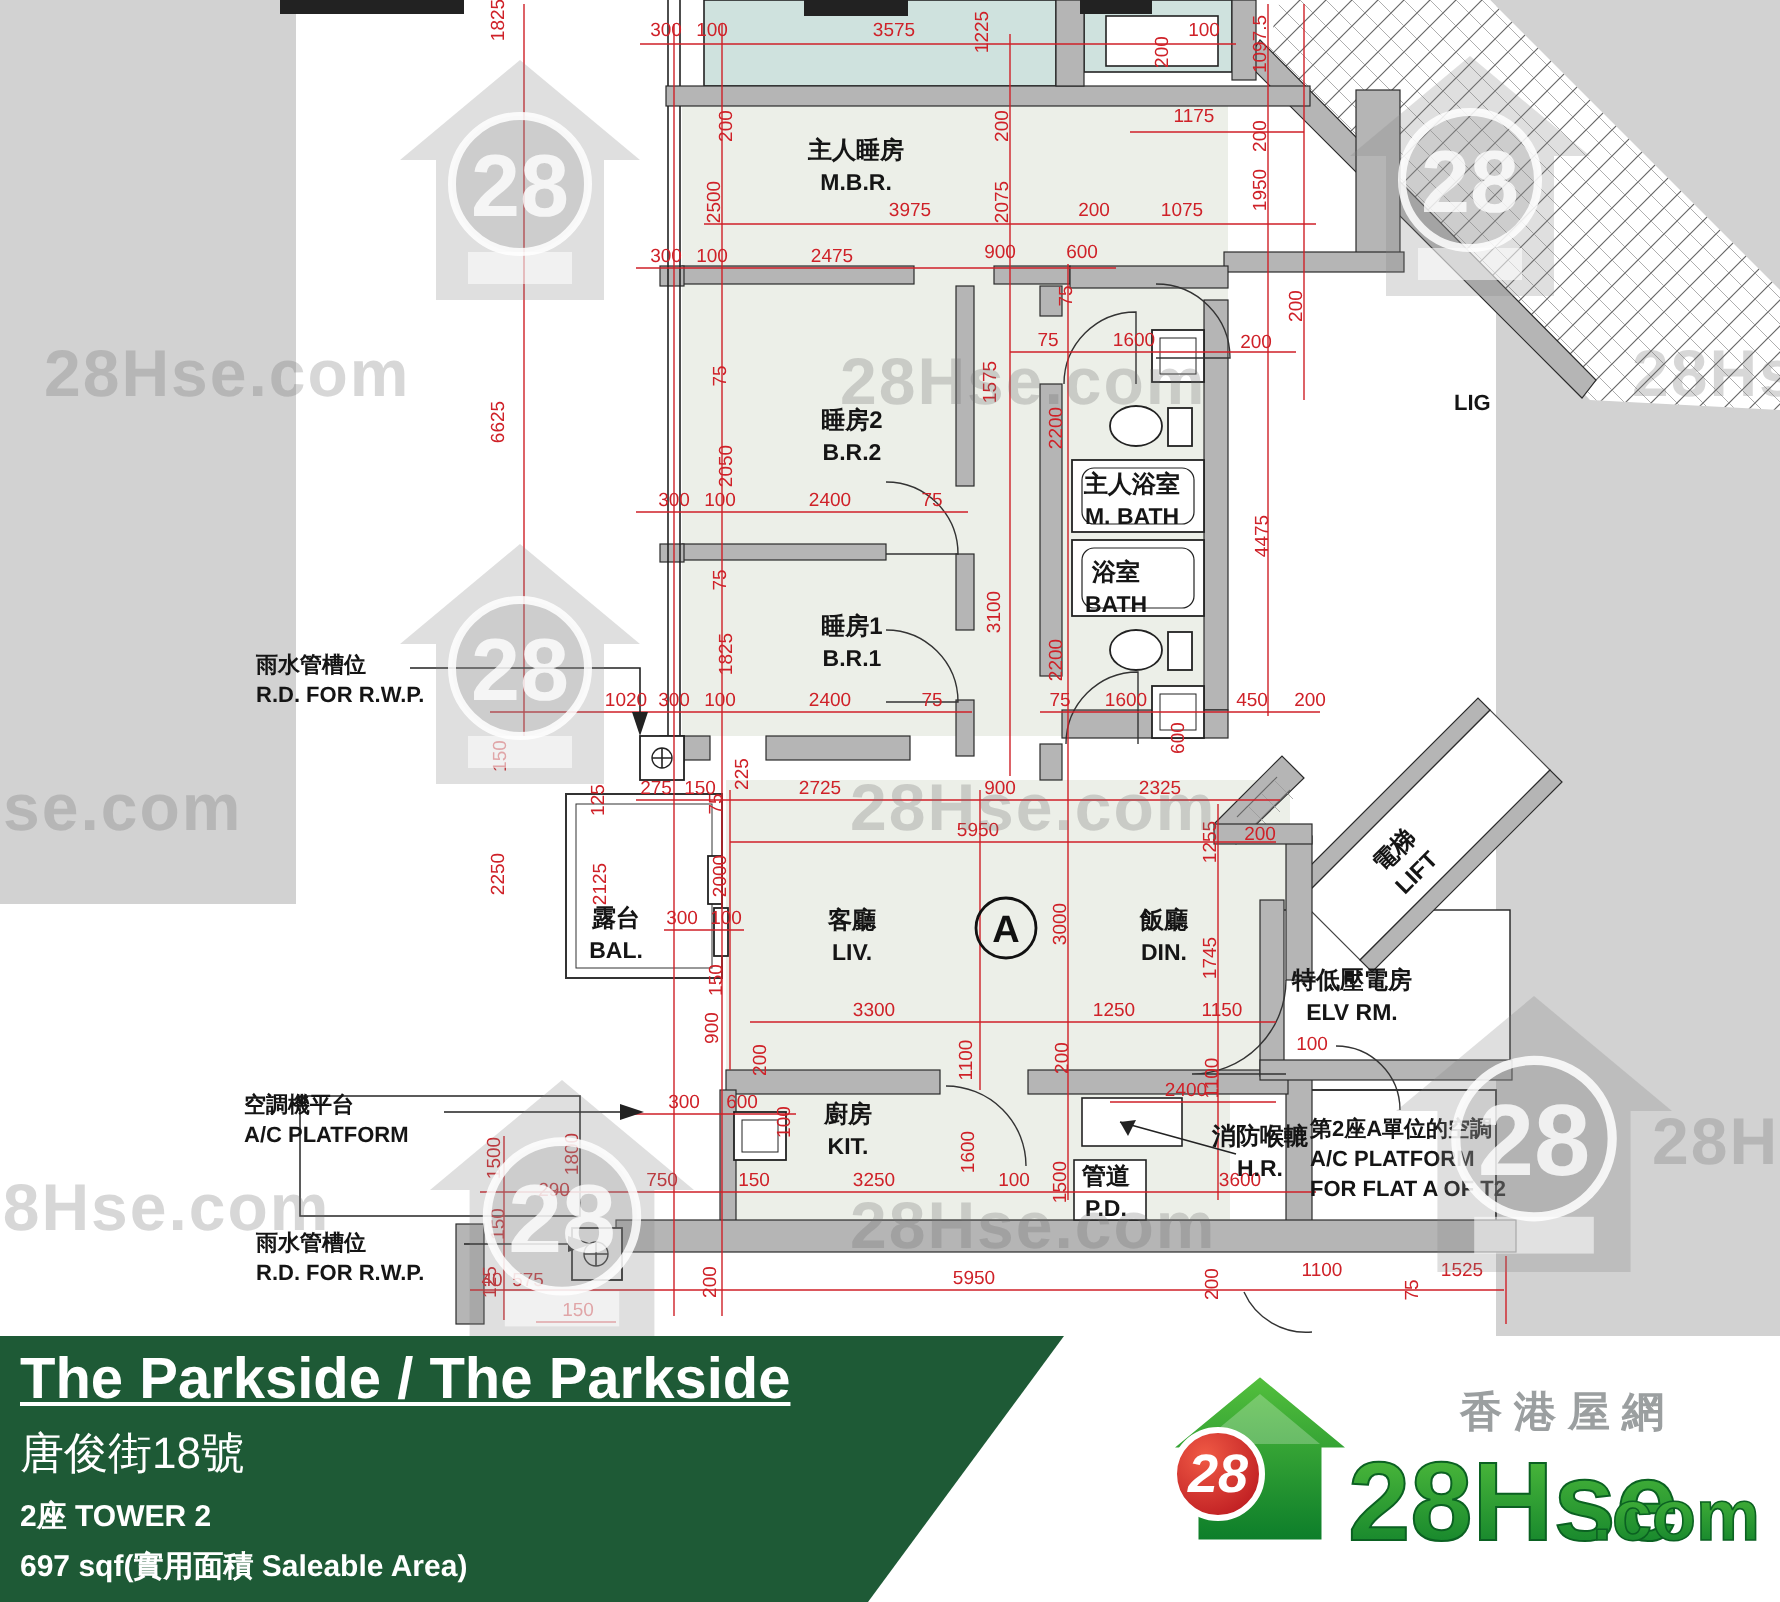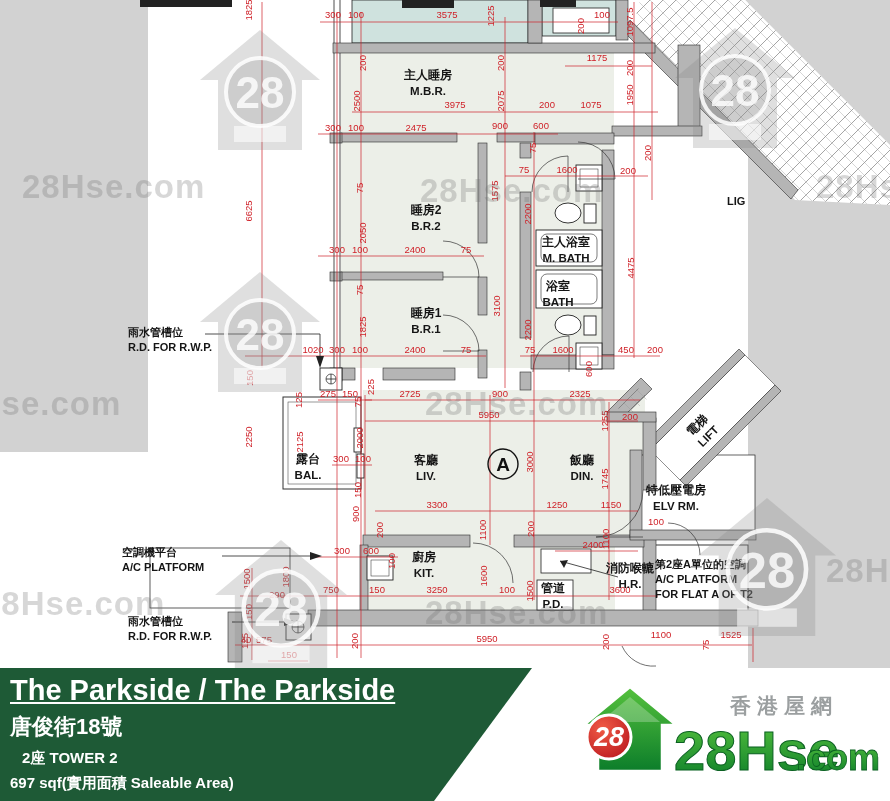"唐俊街18號" .bn-addr { font-weight: bold -> normal }
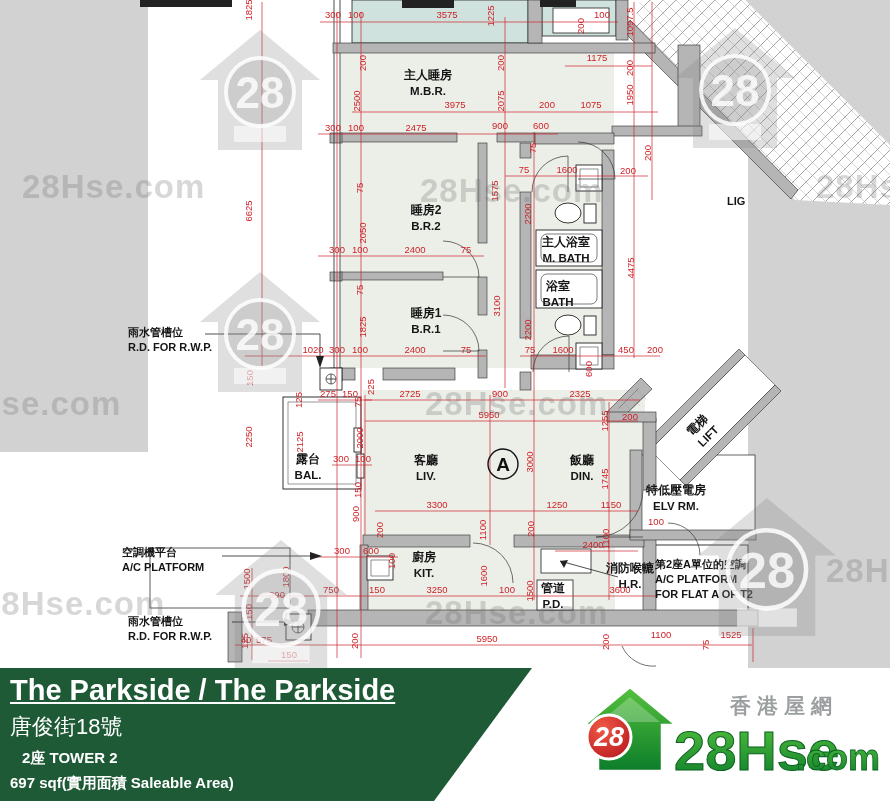"2座 TOWER 2" .bn-tower { margin: 0 0 6px 12px -> 0 0 6px 0 }
